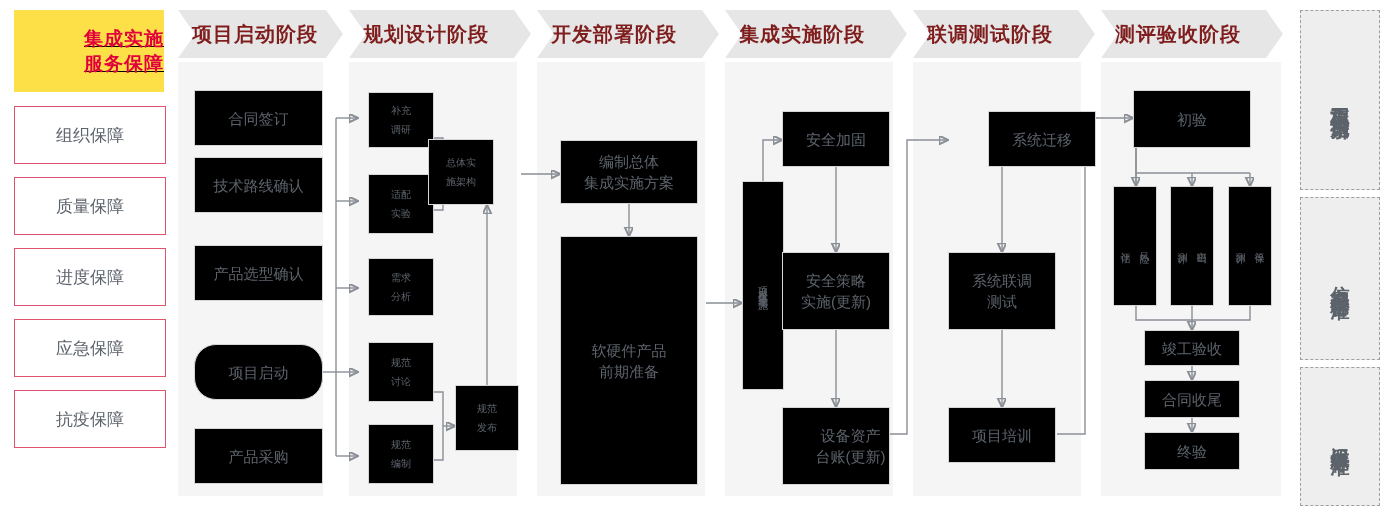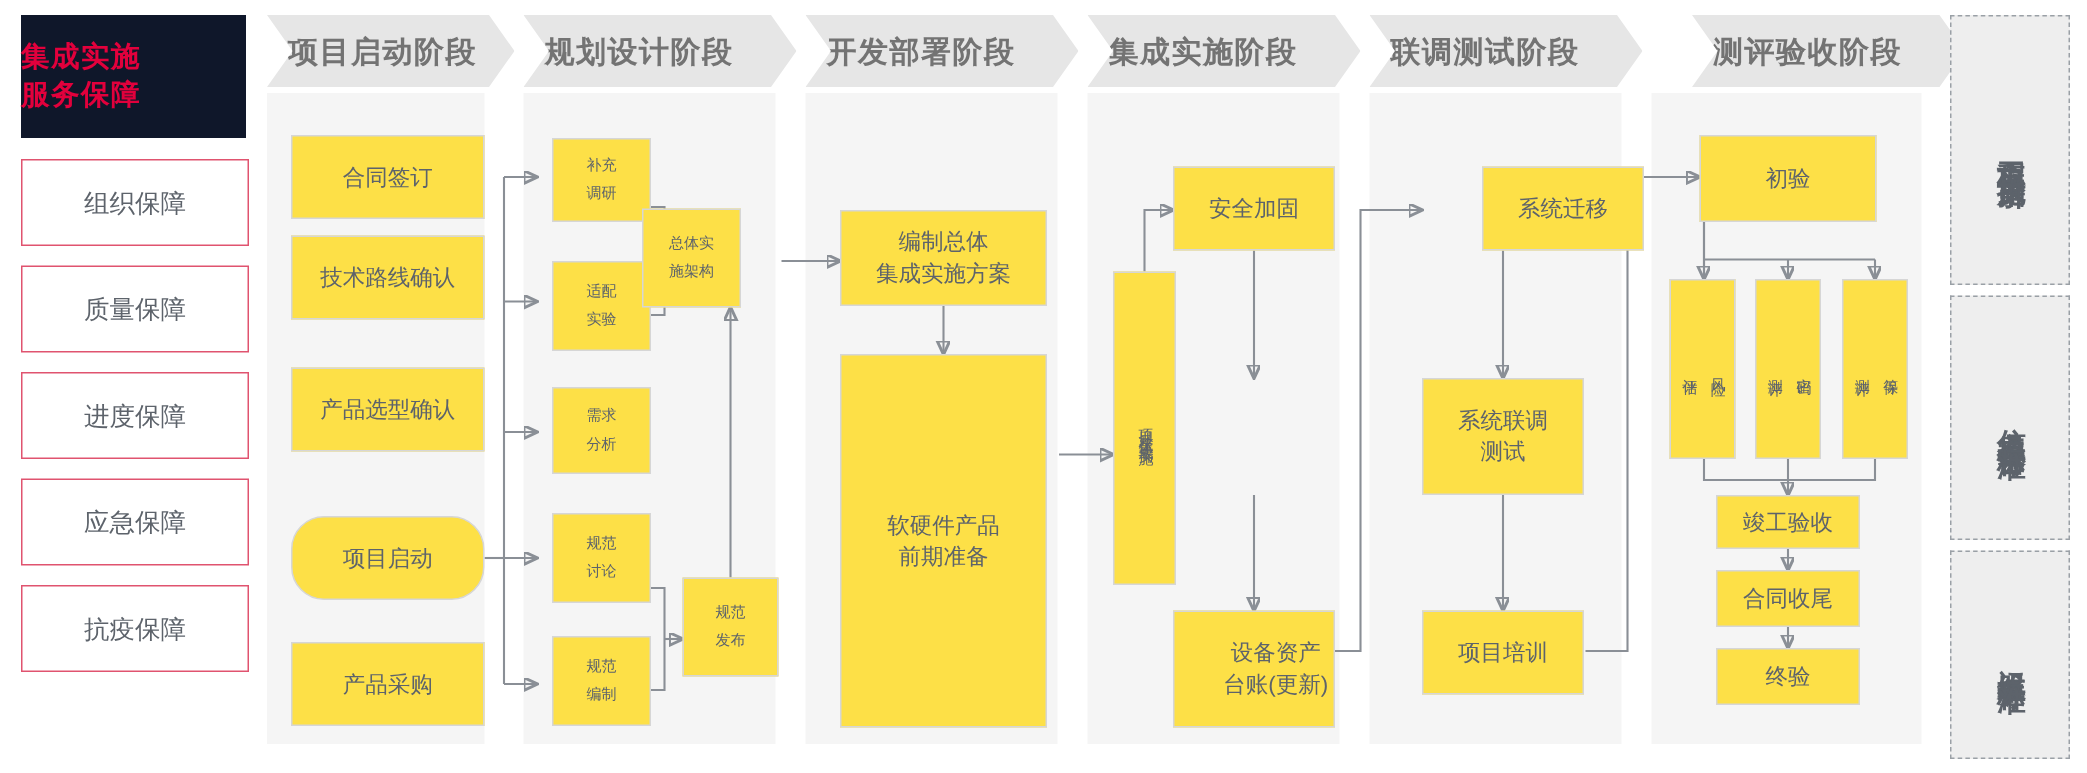"集成实施" .brand-card { align-items: flex-start -> flex-end; background: #0f172a -> #fde047; text-decoration: none -> underline }
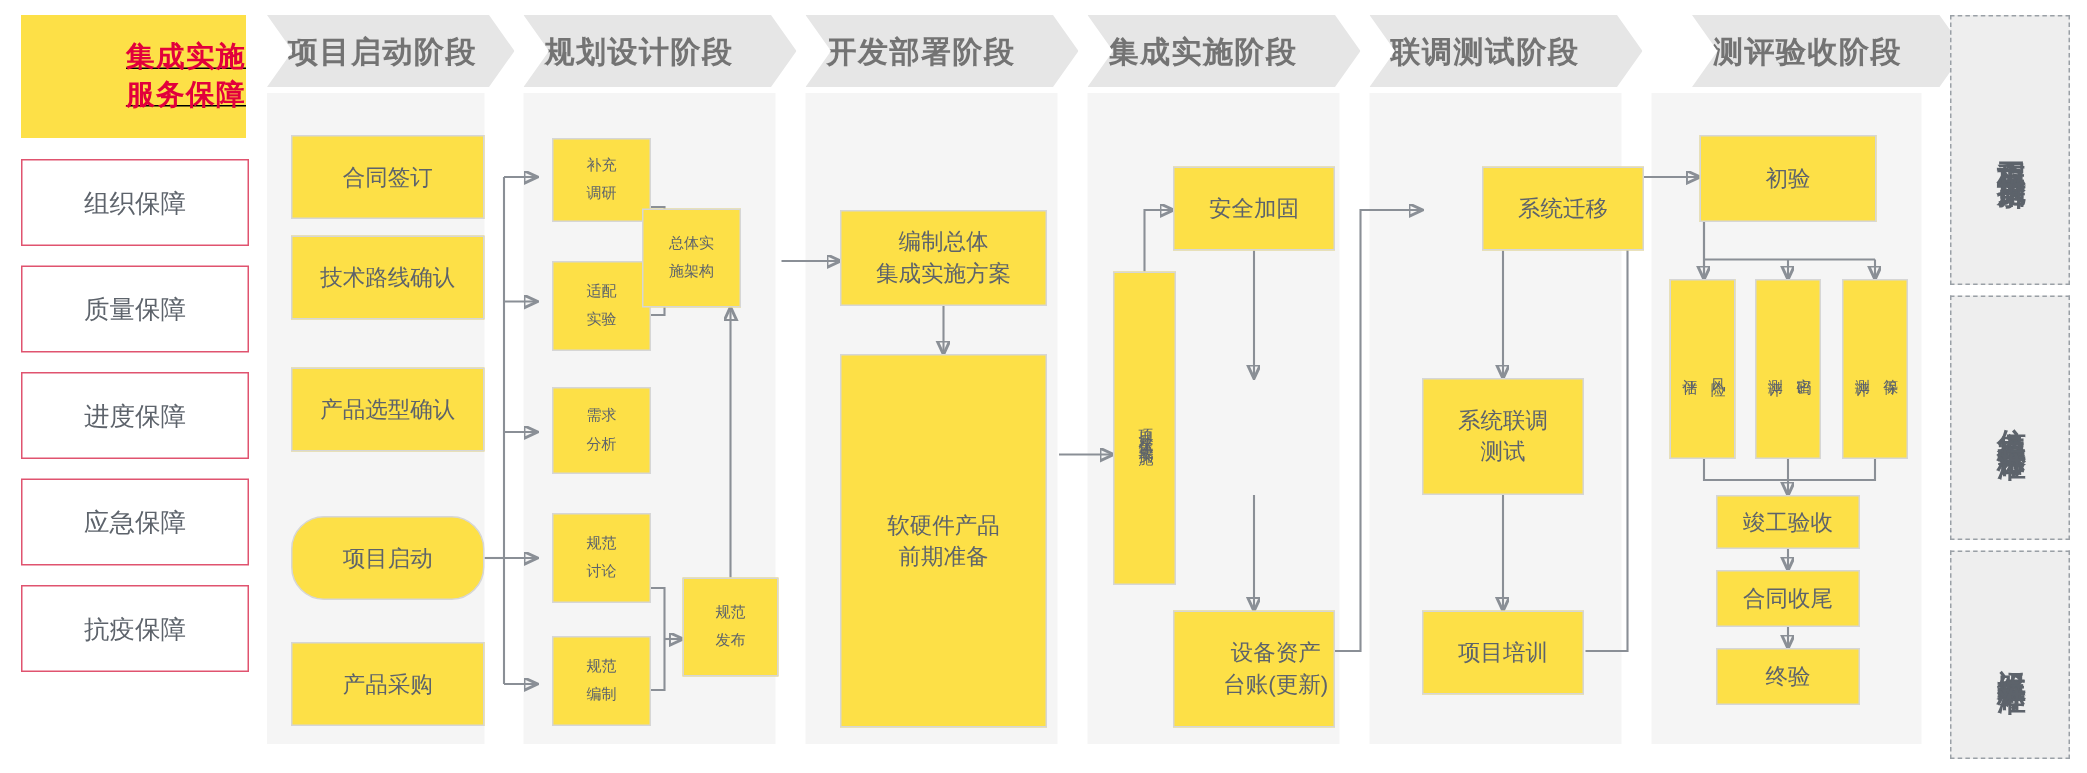"项目启动阶段" .phase-head .ht { color: #737373 -> #7f1d1d }
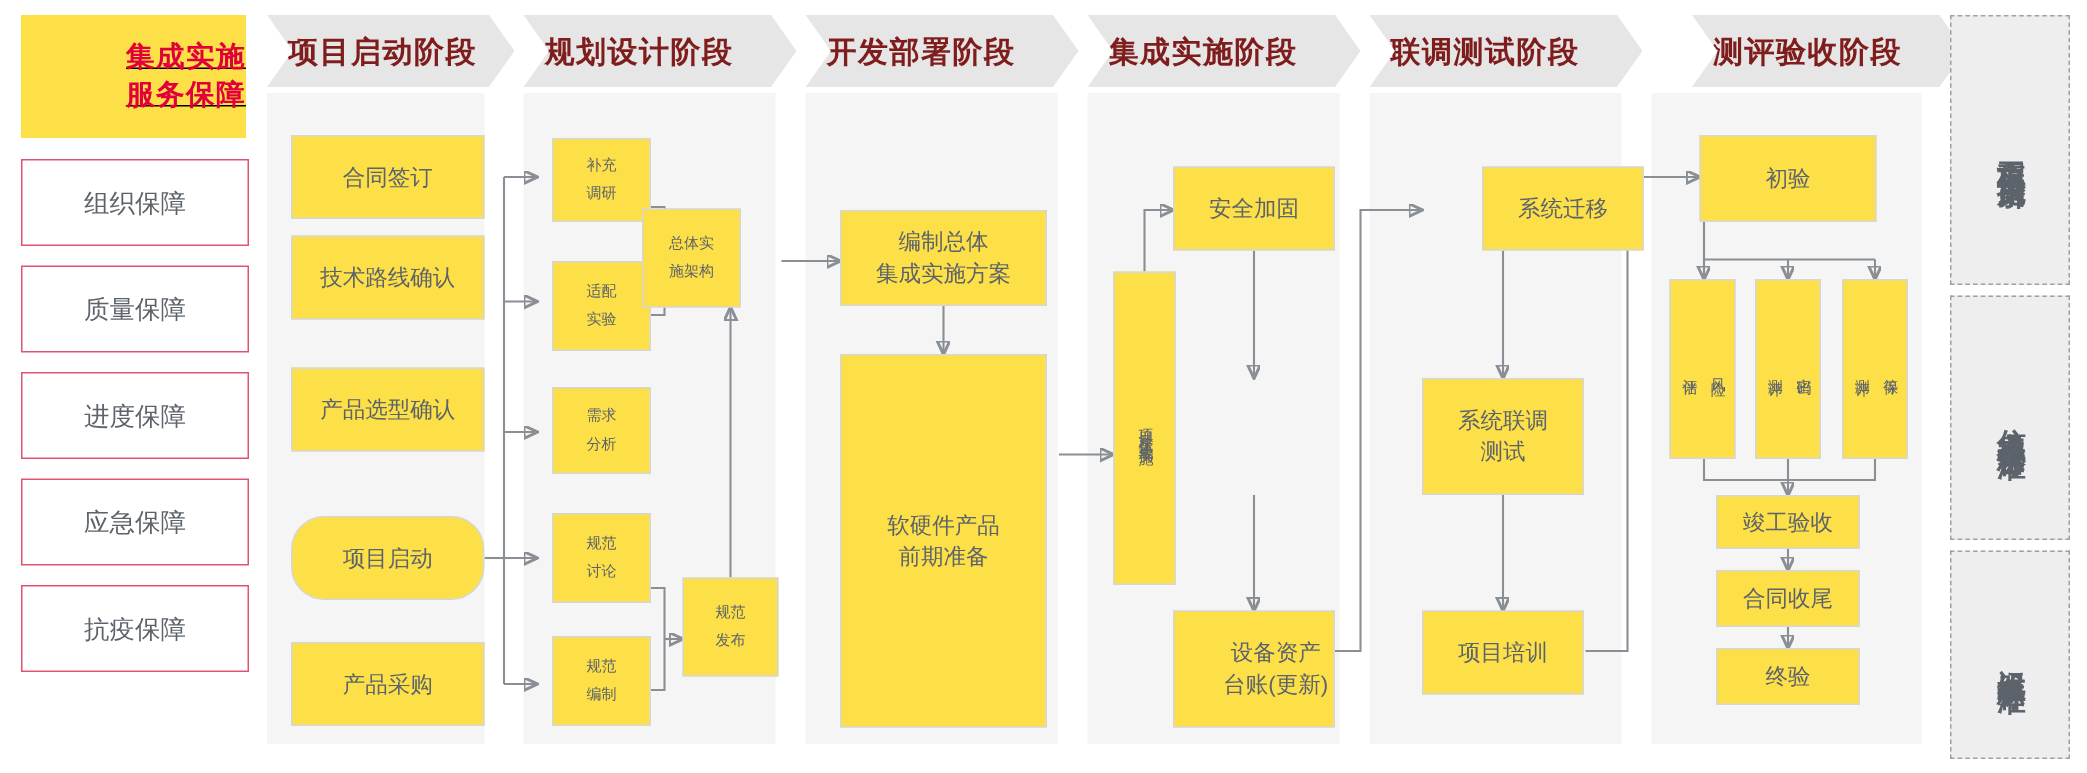"测评验收阶段" div.phase-head { left: 1128px -> 1101px }
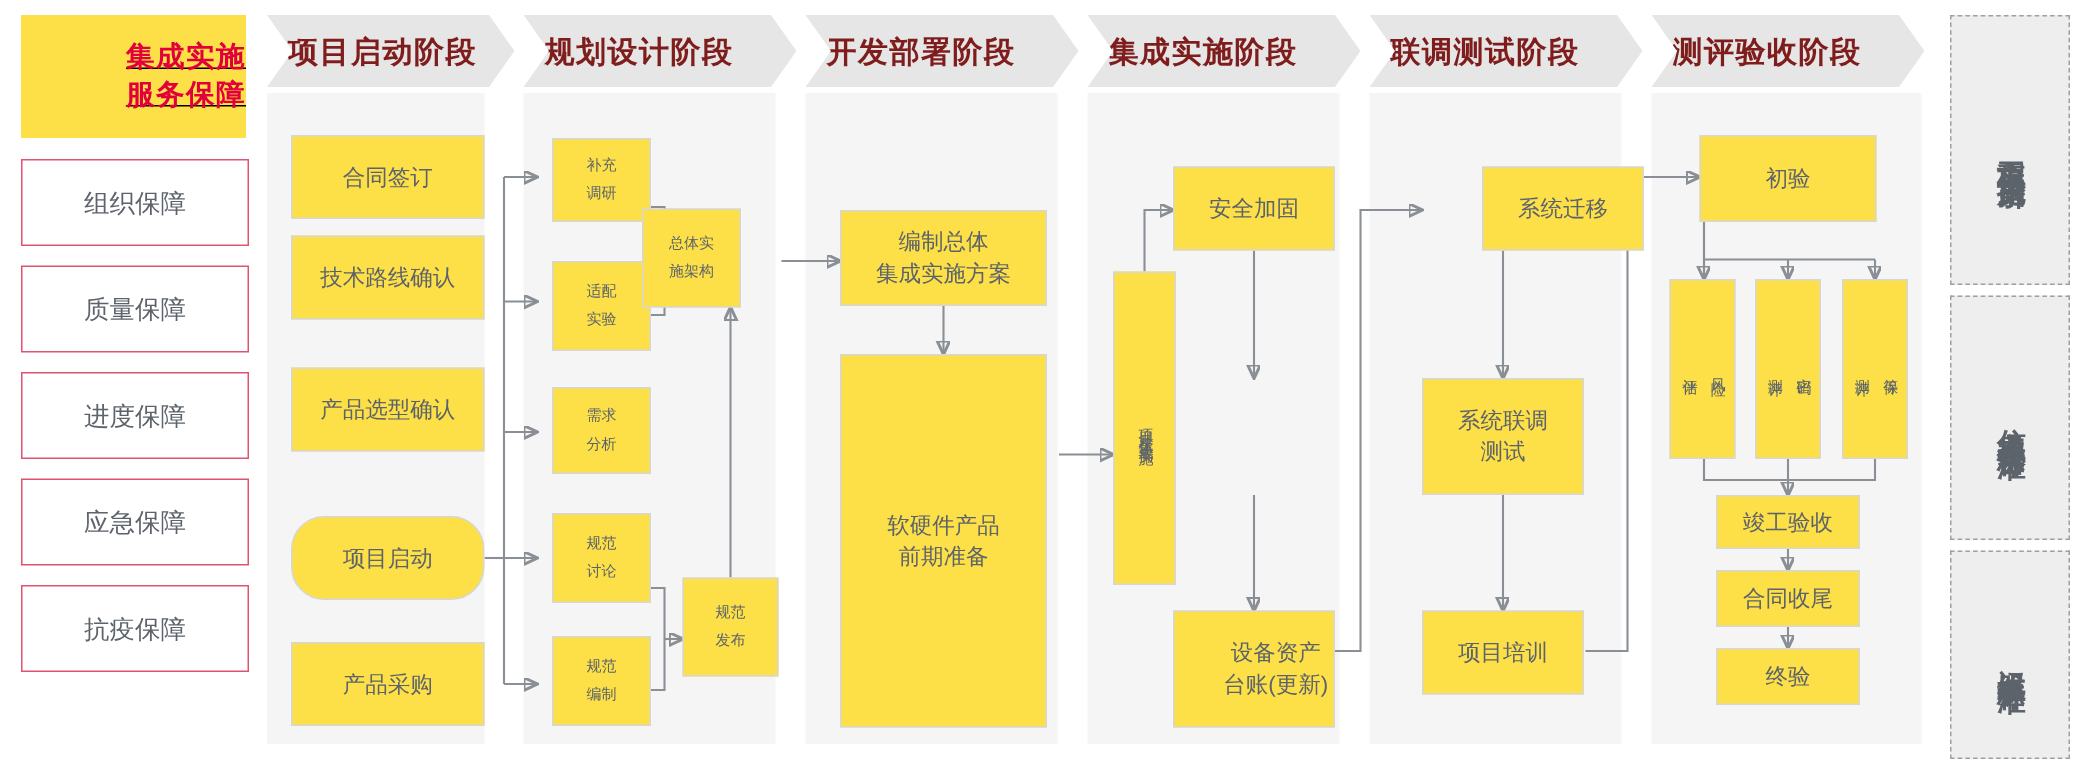"合同签订" .node { background: #fde047 -> #000000 }
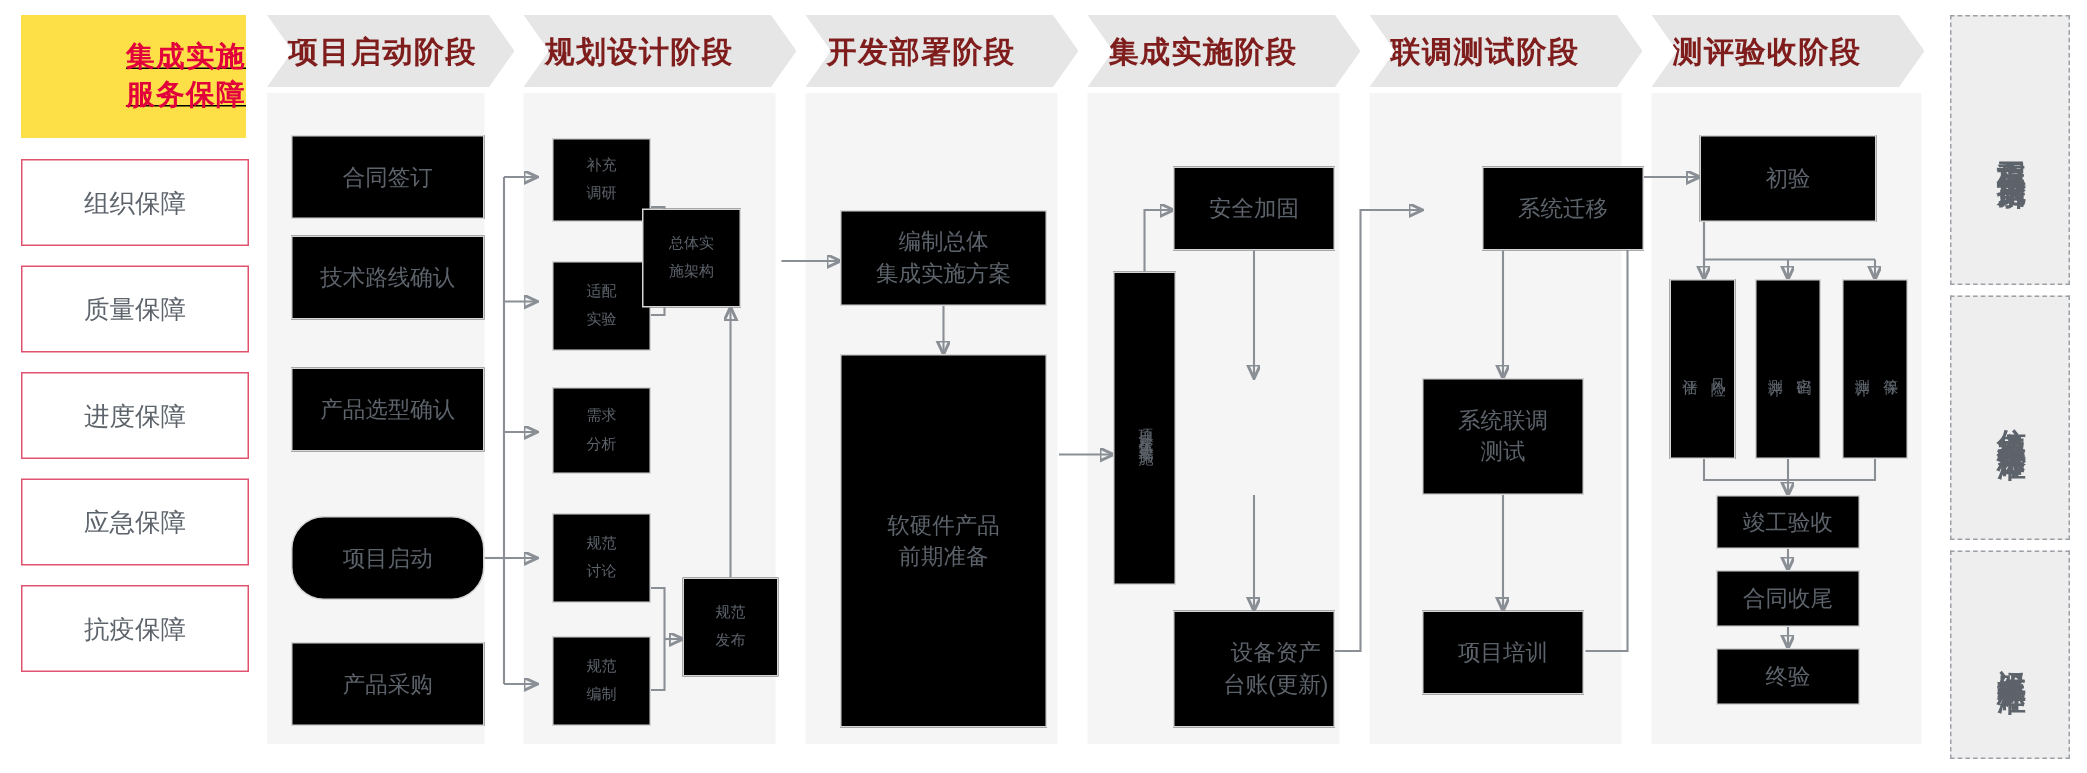"安全策略" div.node { html: none -> <div>安全策略<br>实施(更新)</div> }
